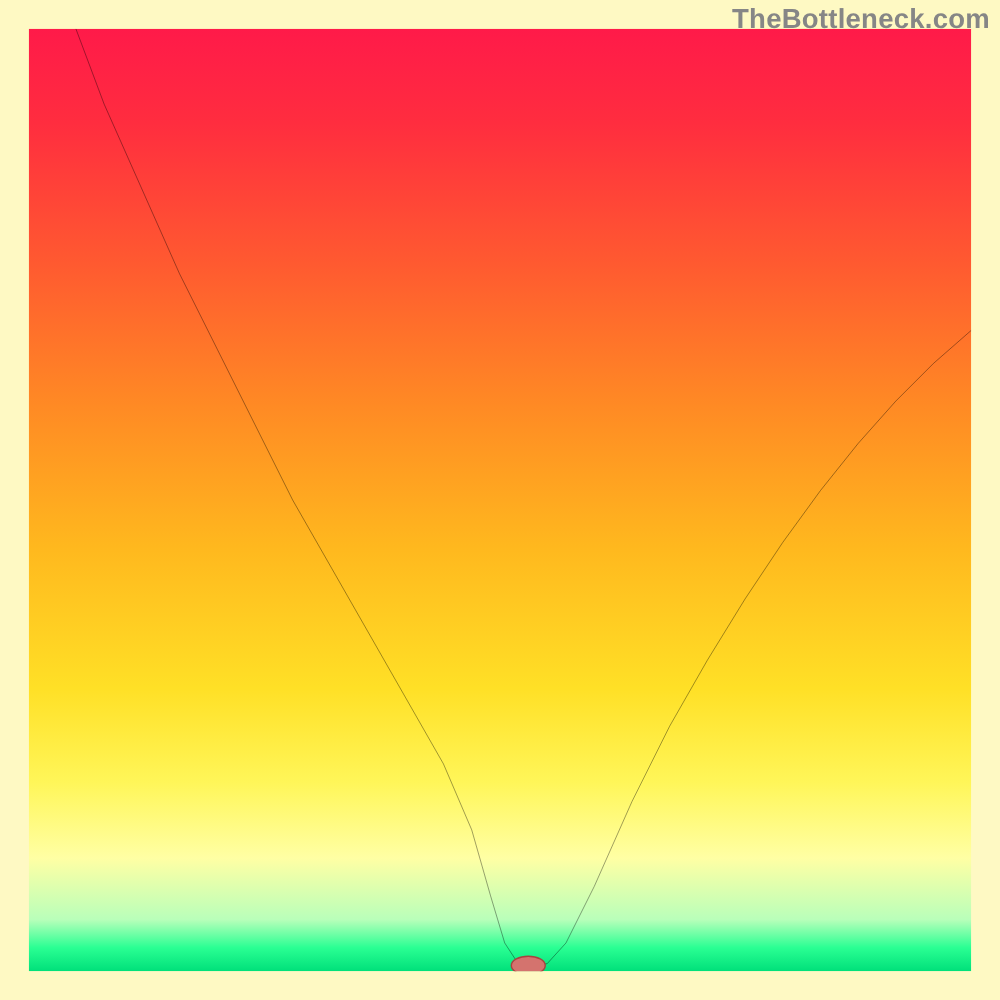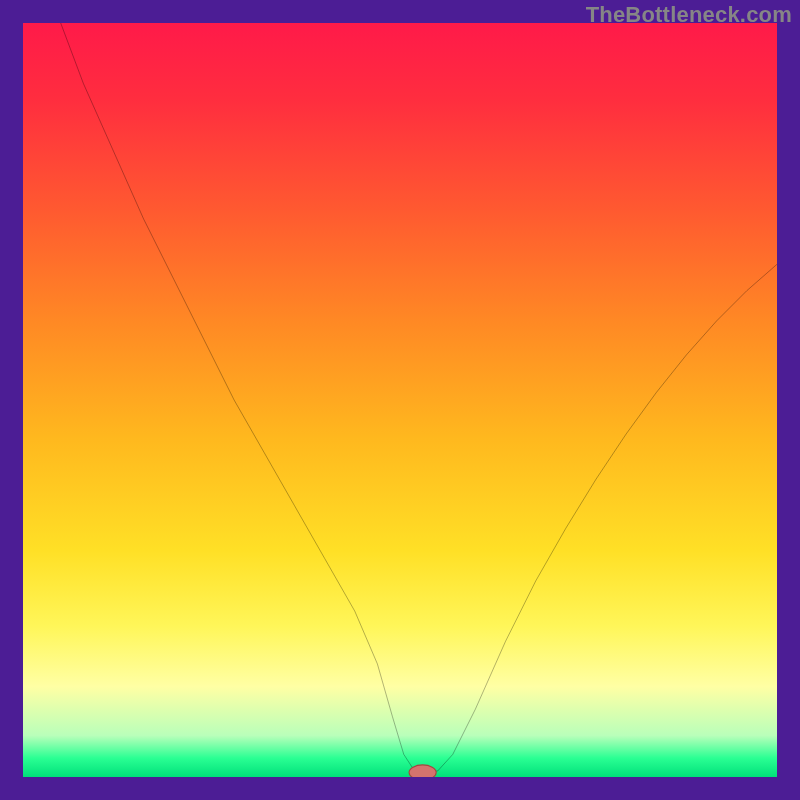"TheBottleneck.com" .frame { background: #4c1d95 -> #fef9c3 }
